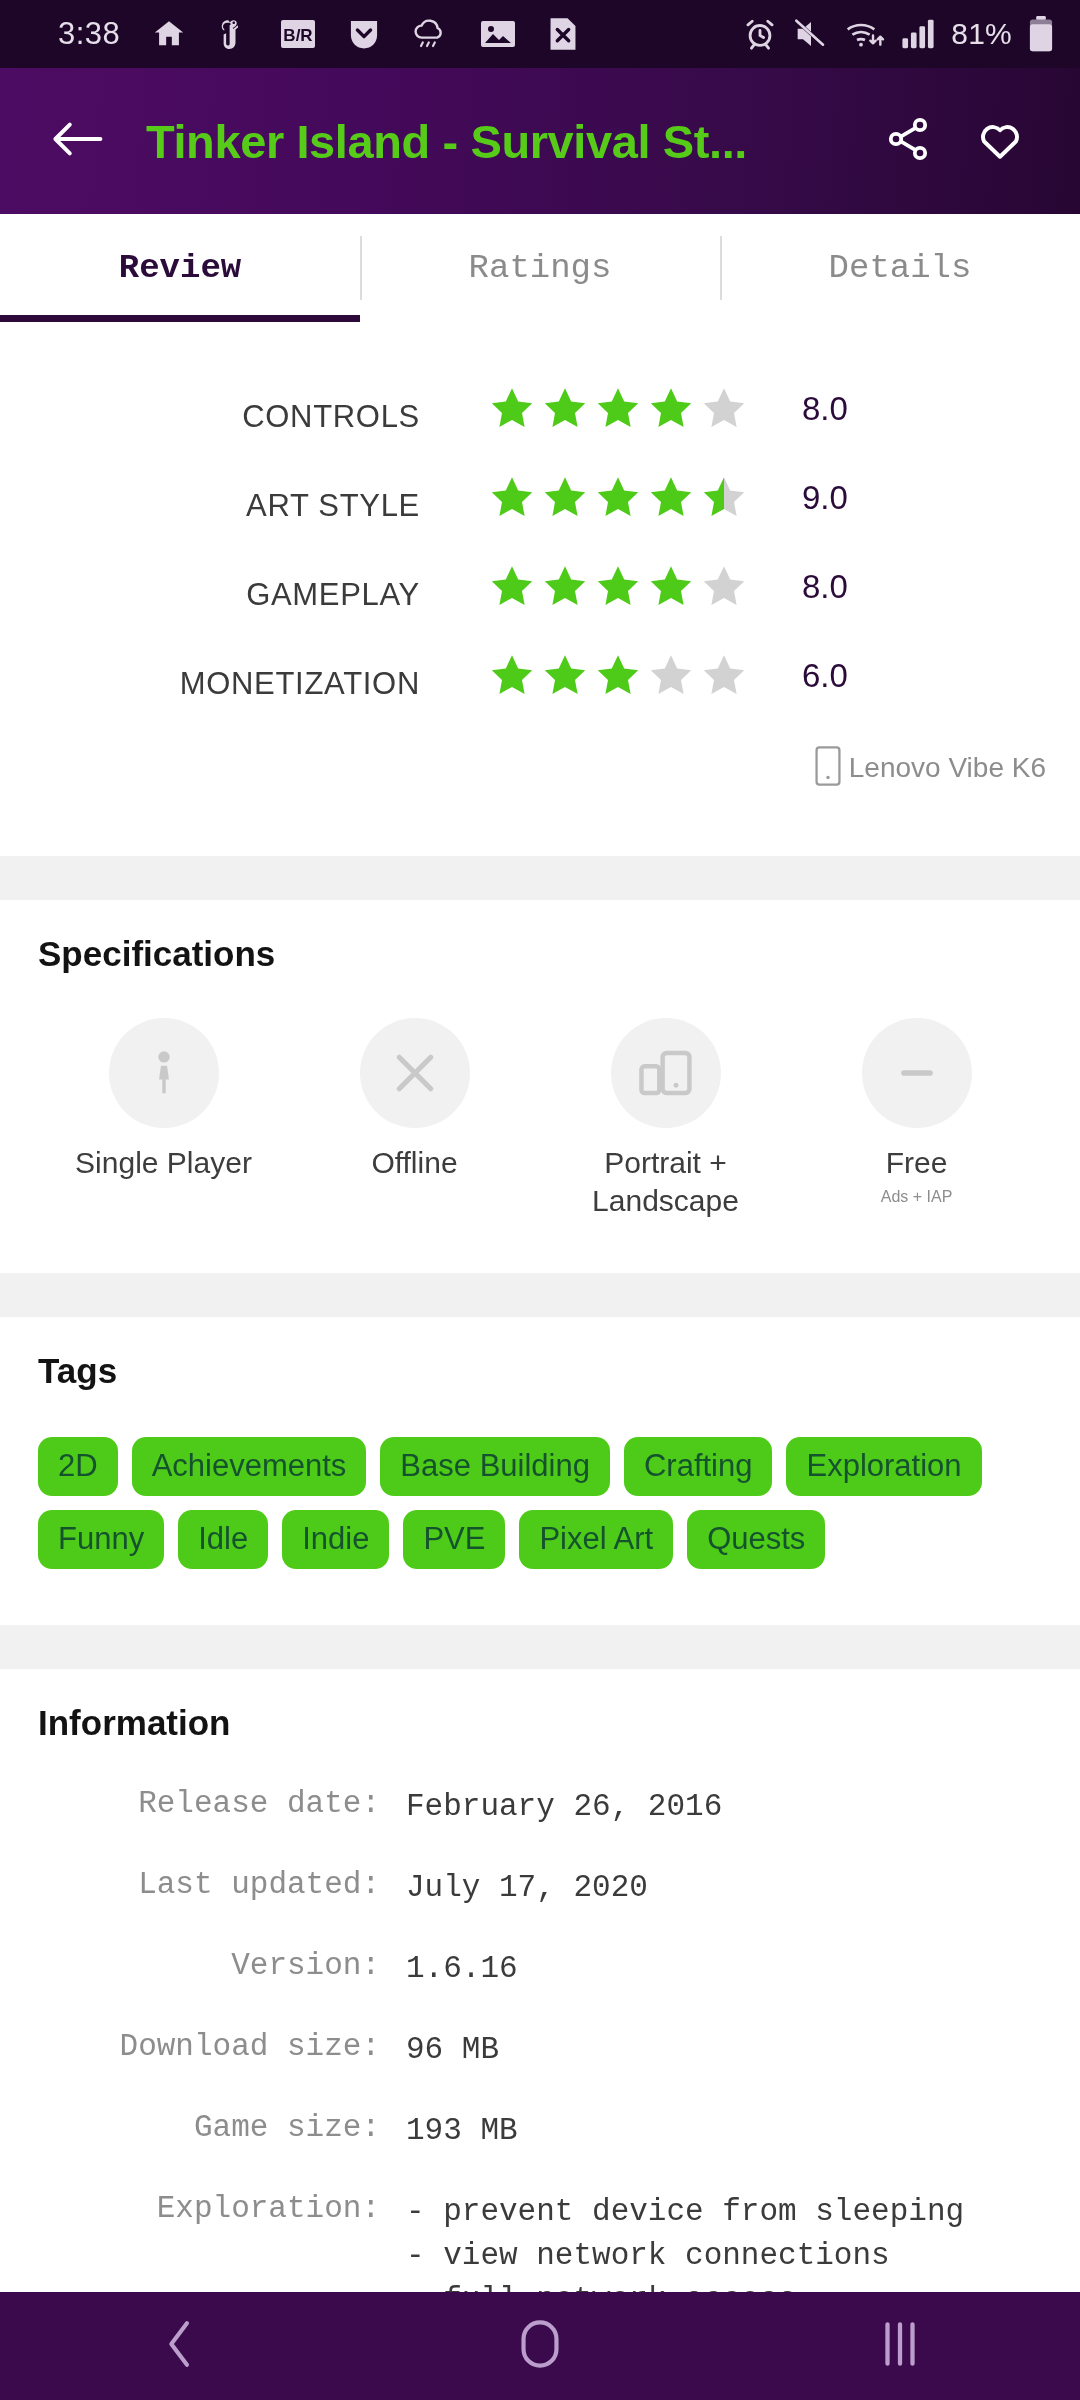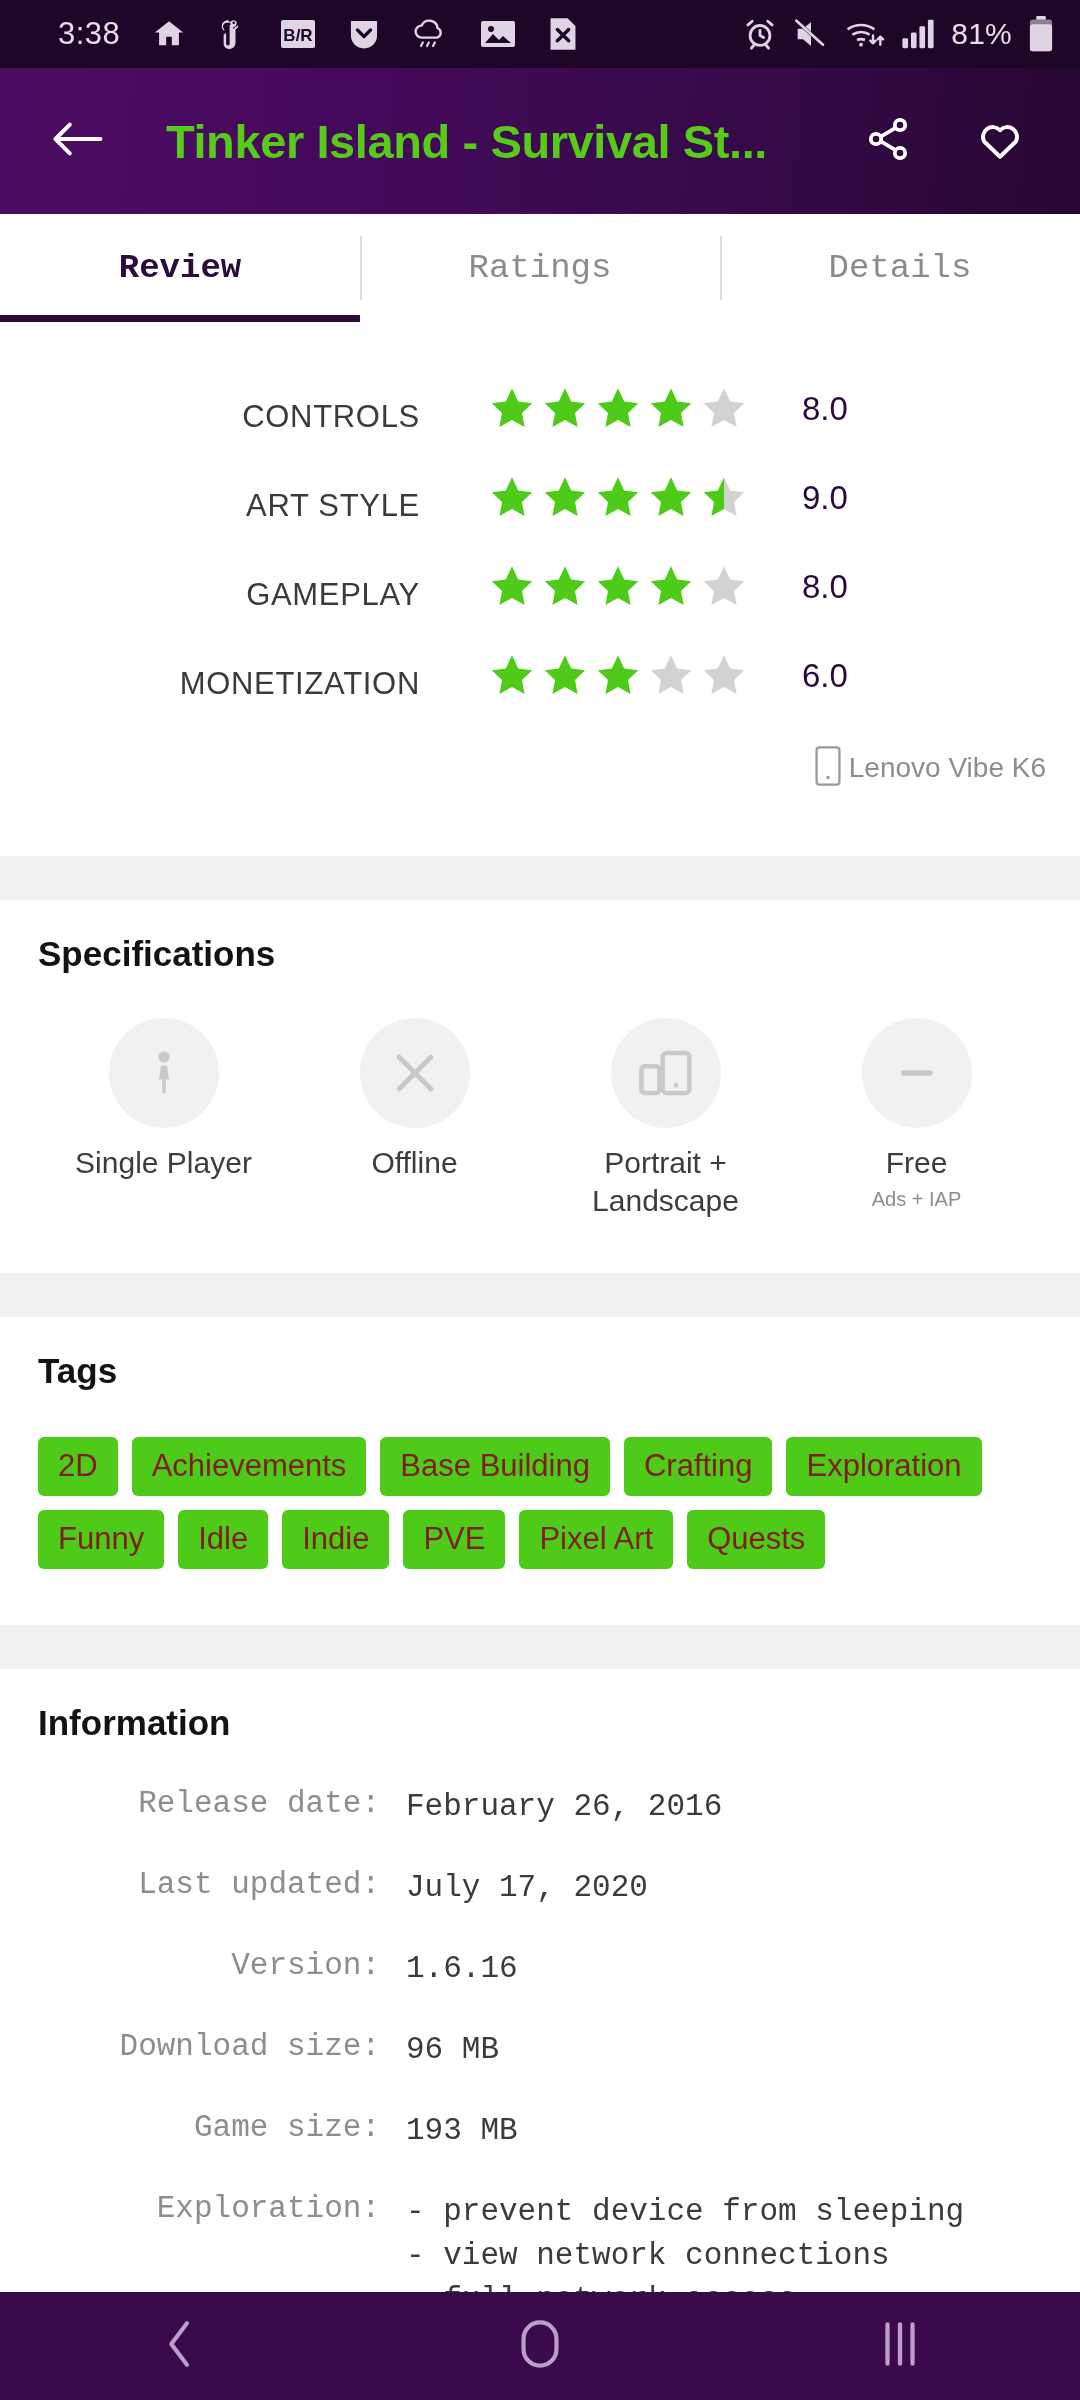"Tinker Island - Survival St..." .app-bar { gap: 20px -> none }
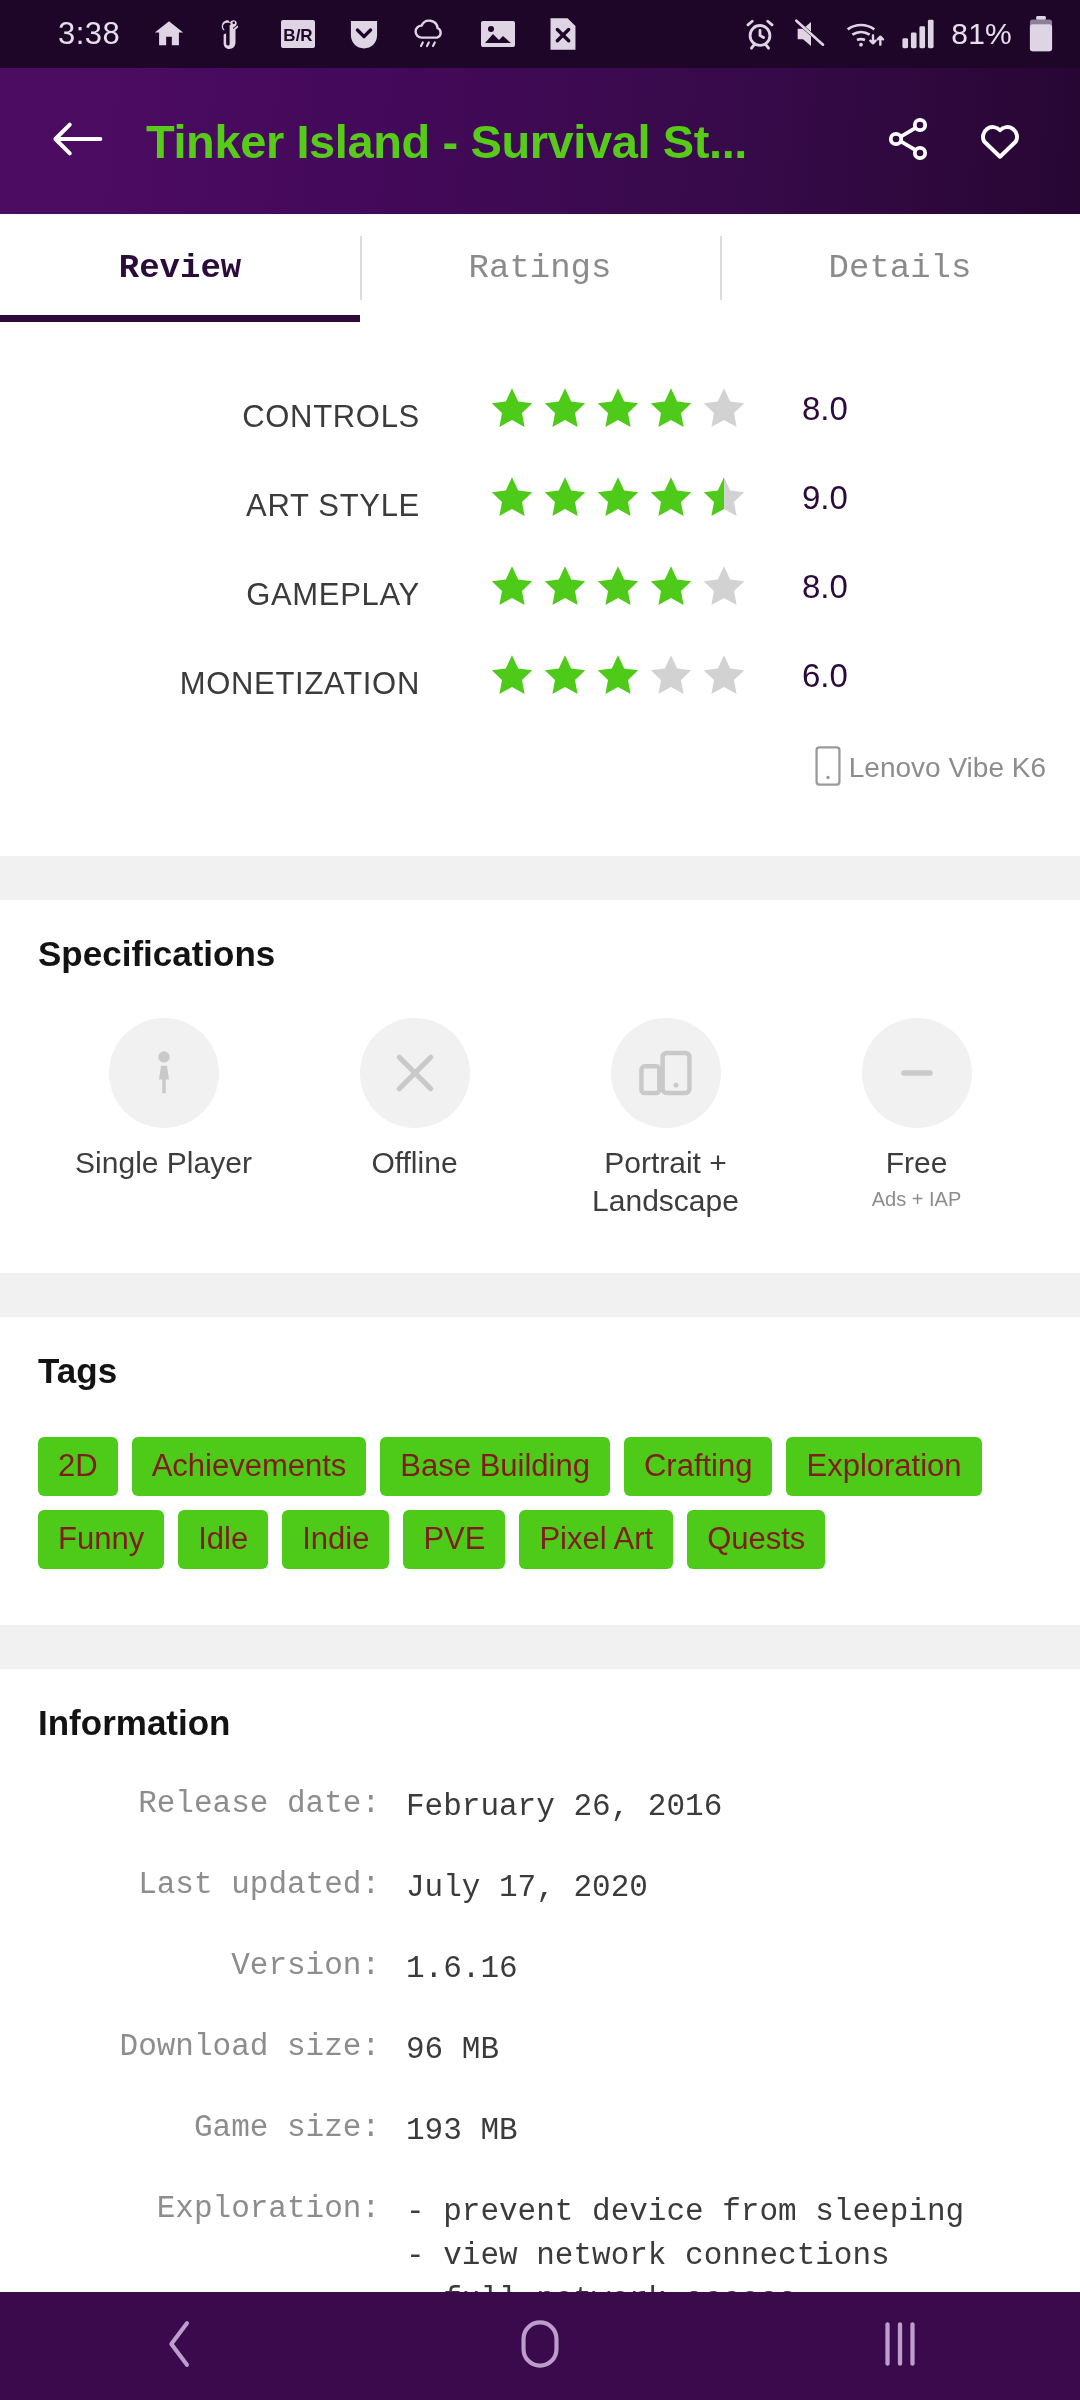"Ads + IAP" .spec-sub { font-size: 20px -> 16px }
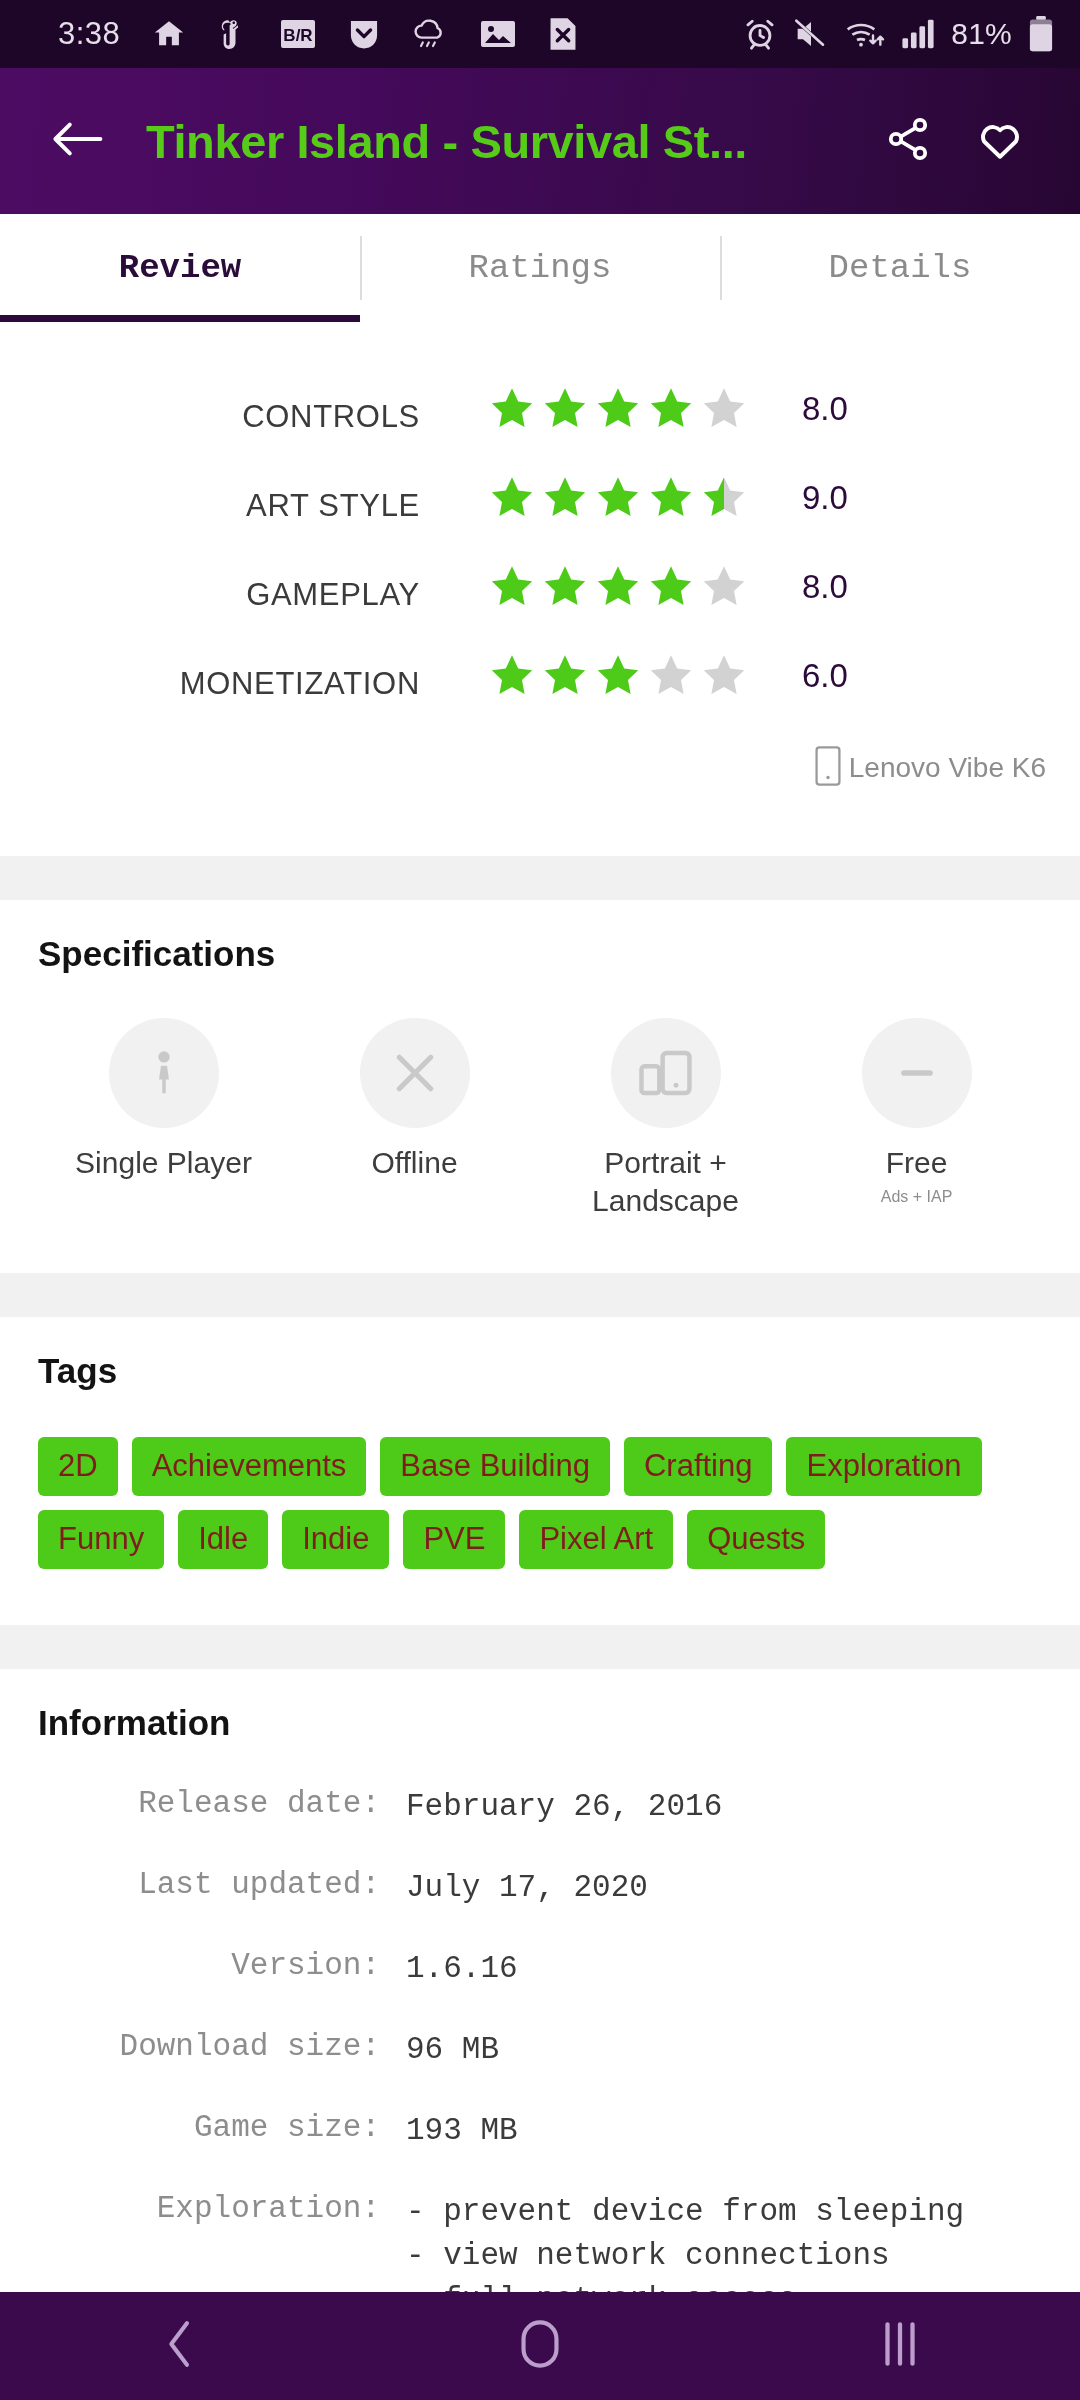"2D" .tag { border-radius: 6px -> 14px; color: #7f1d1d -> #14532d }
